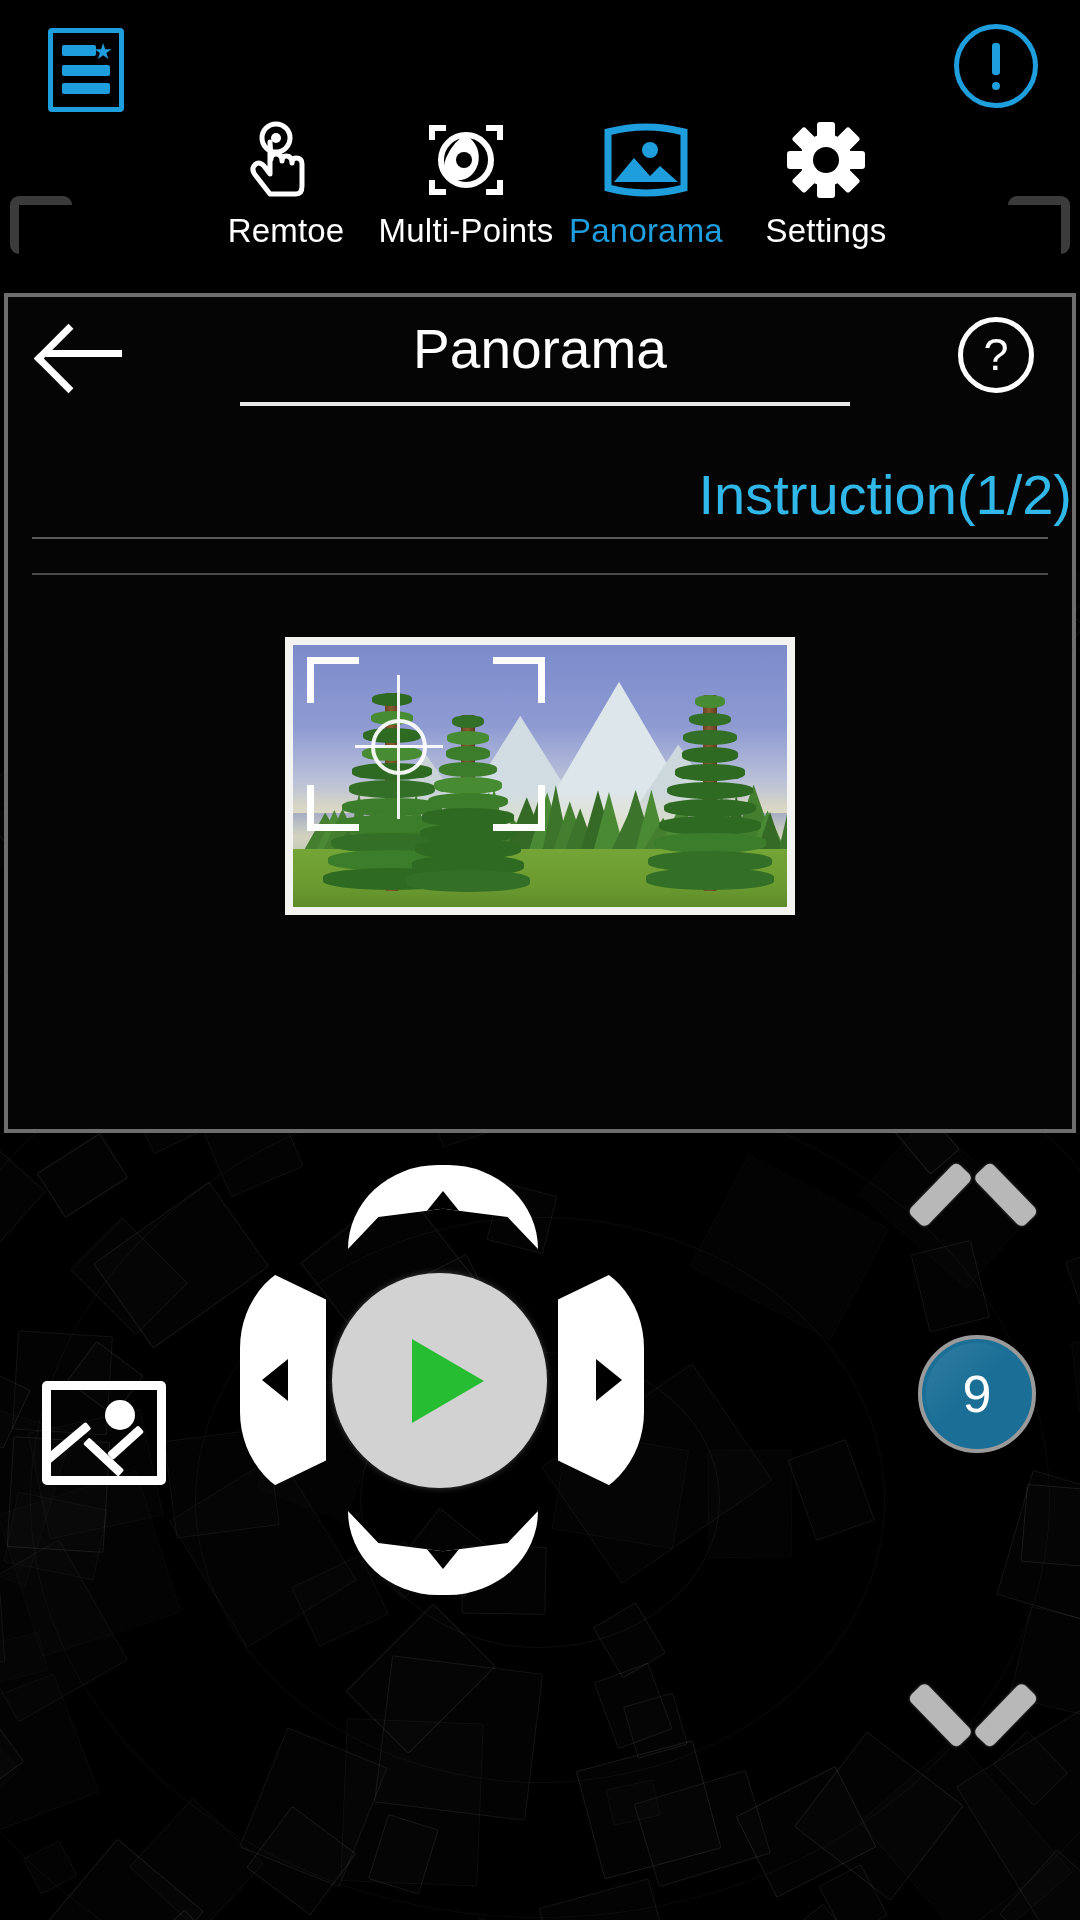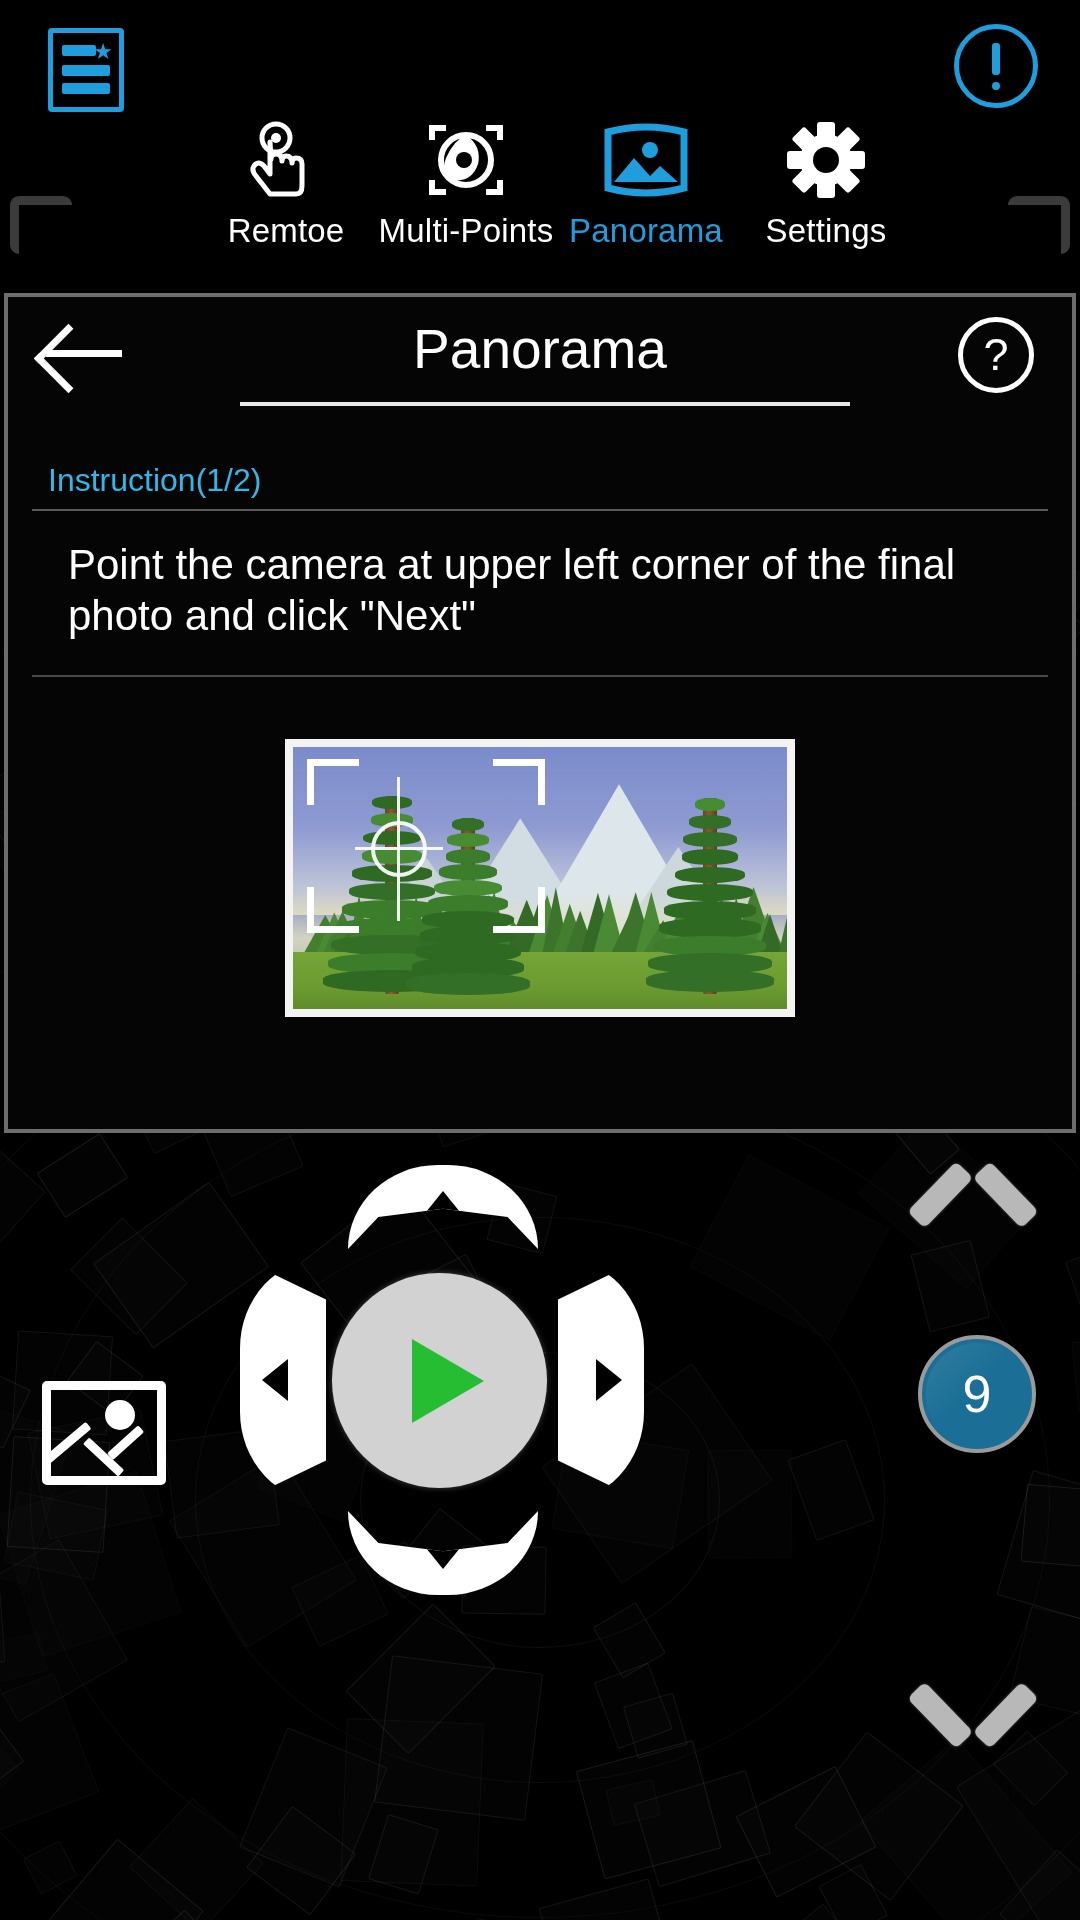"Instruction(1/2)" .instr-head { font-size: 32px -> 56px; text-align: none -> right }
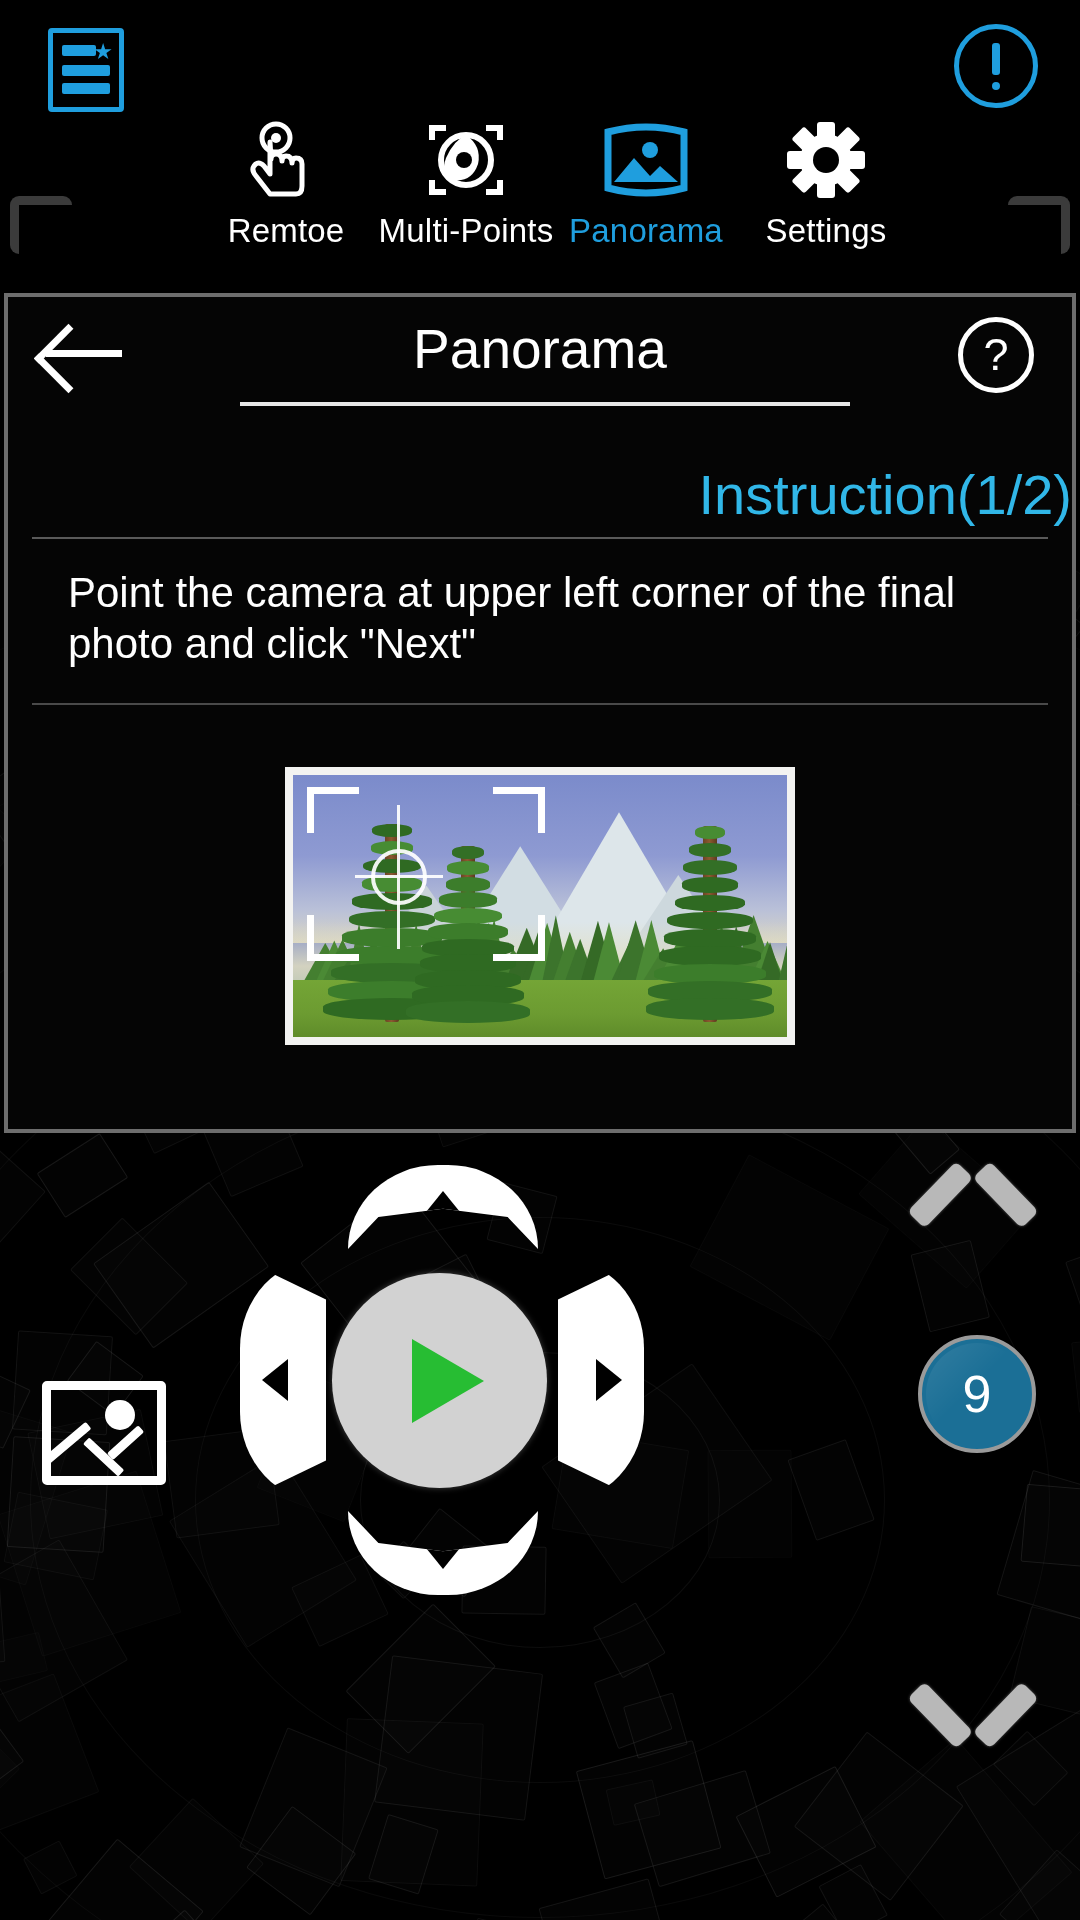"Point the camera at upper" div.instr-body { html: <div>Point the camera at upper left corner of the final photo and click "Next"</div> -> none }
